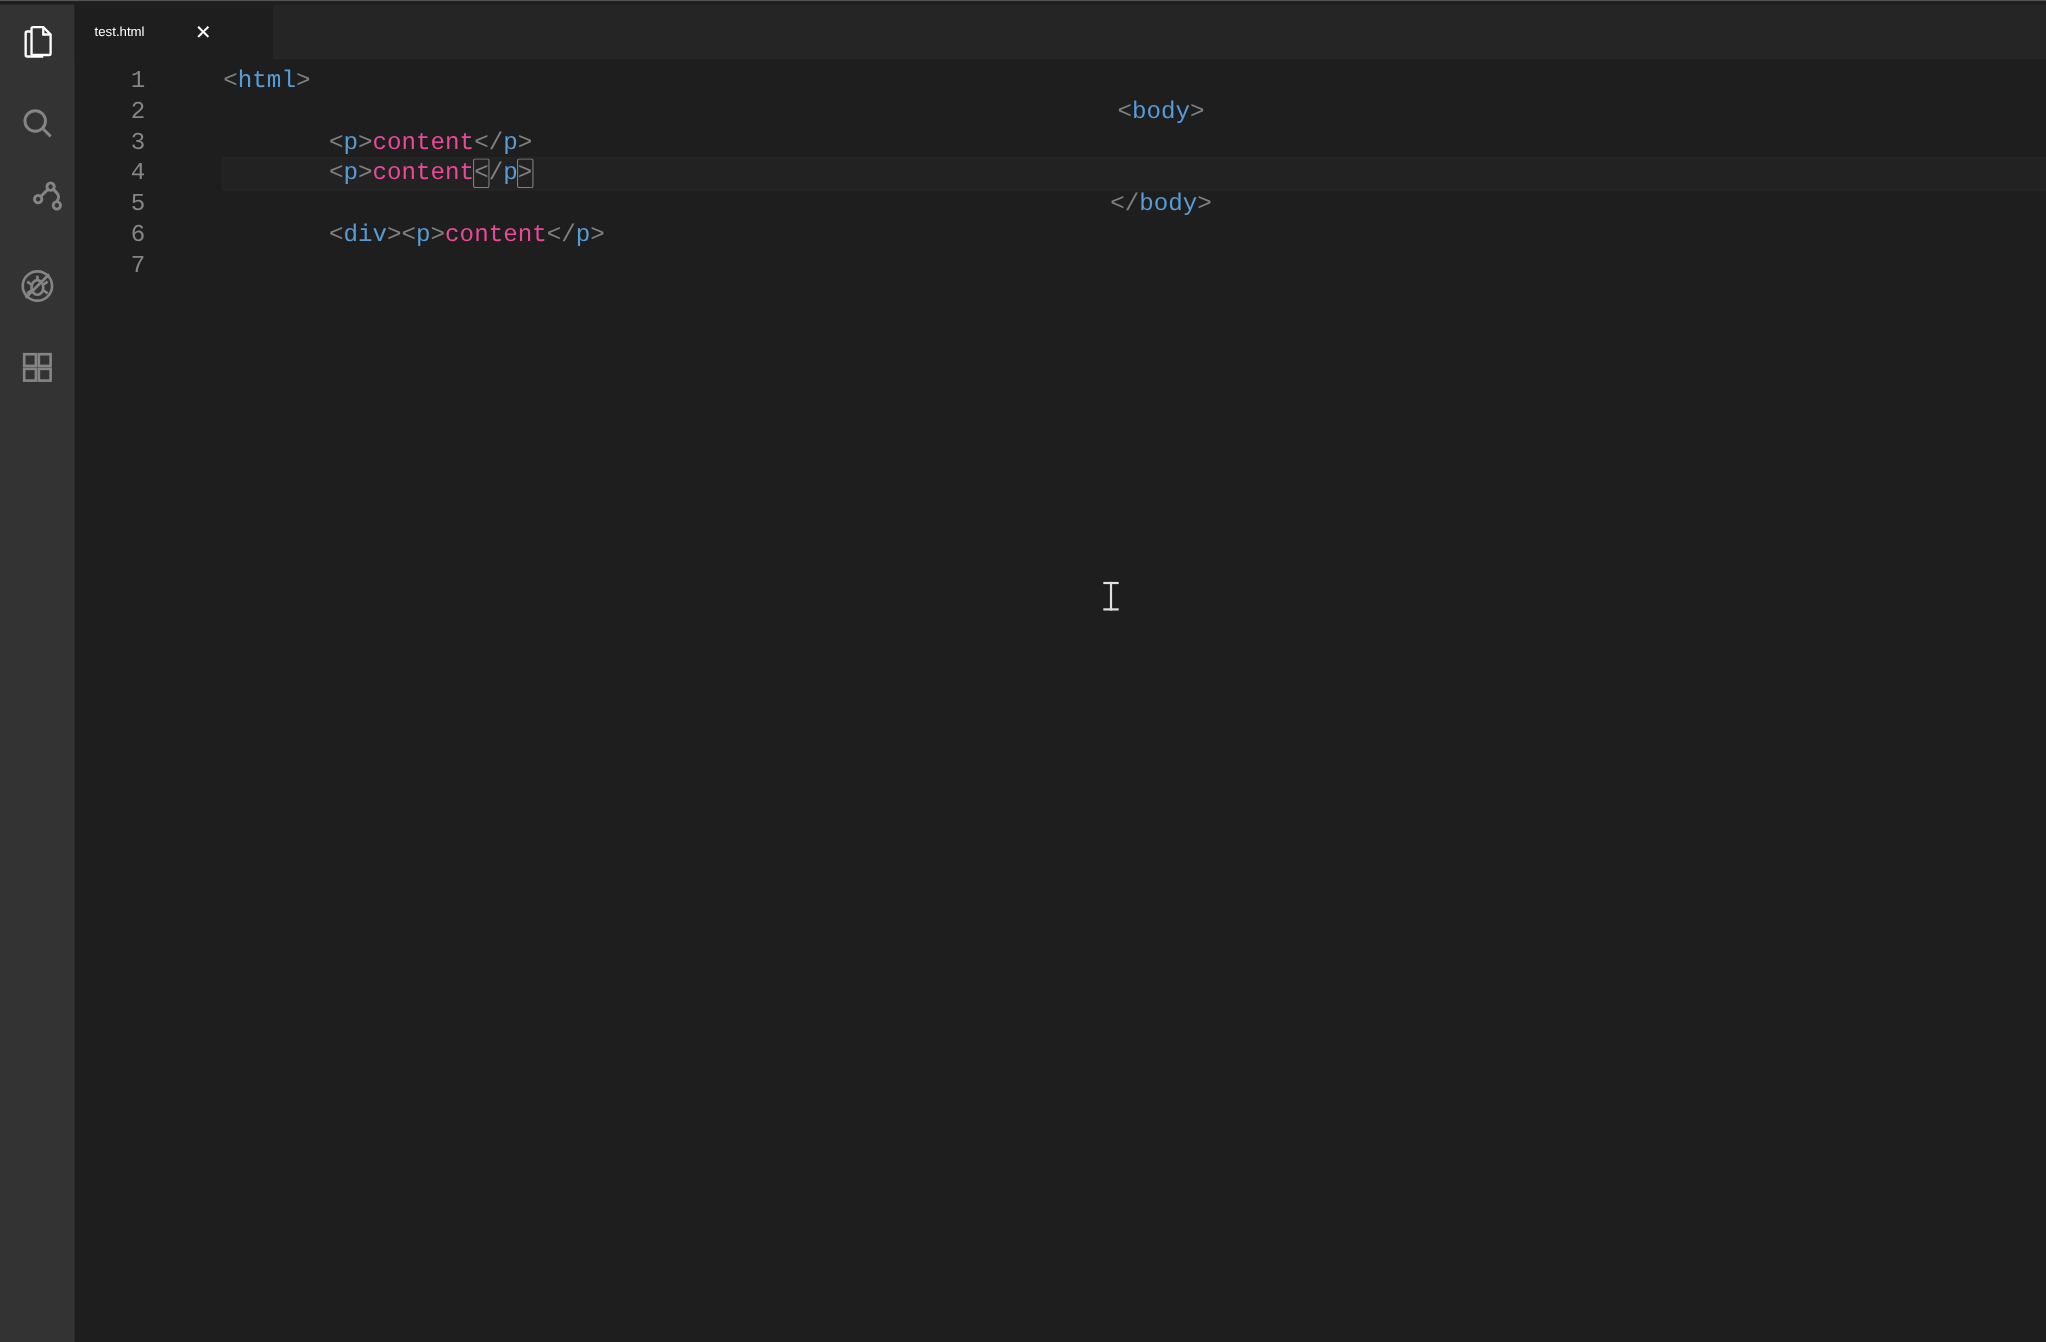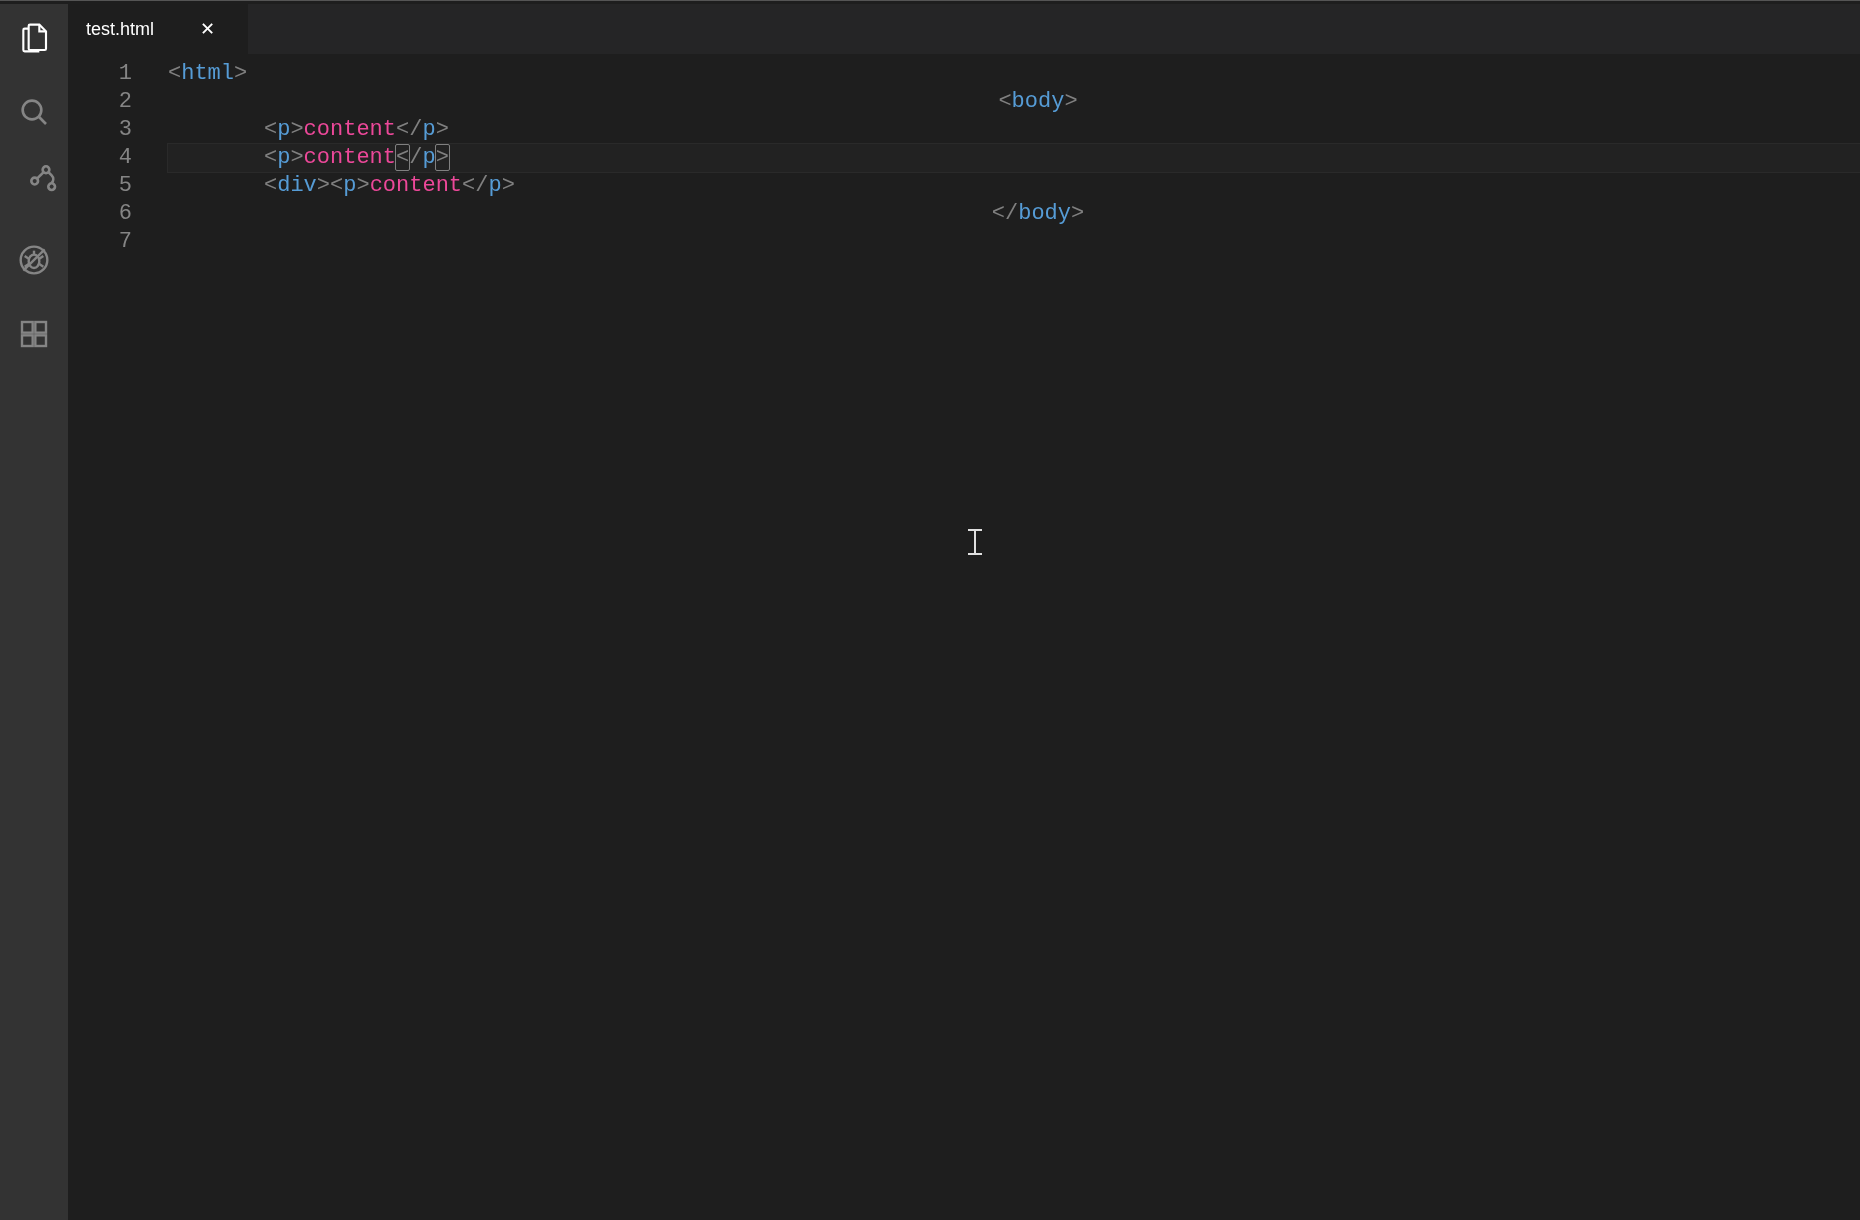"test.html" .tab-label { font-size: 18px -> 12px }
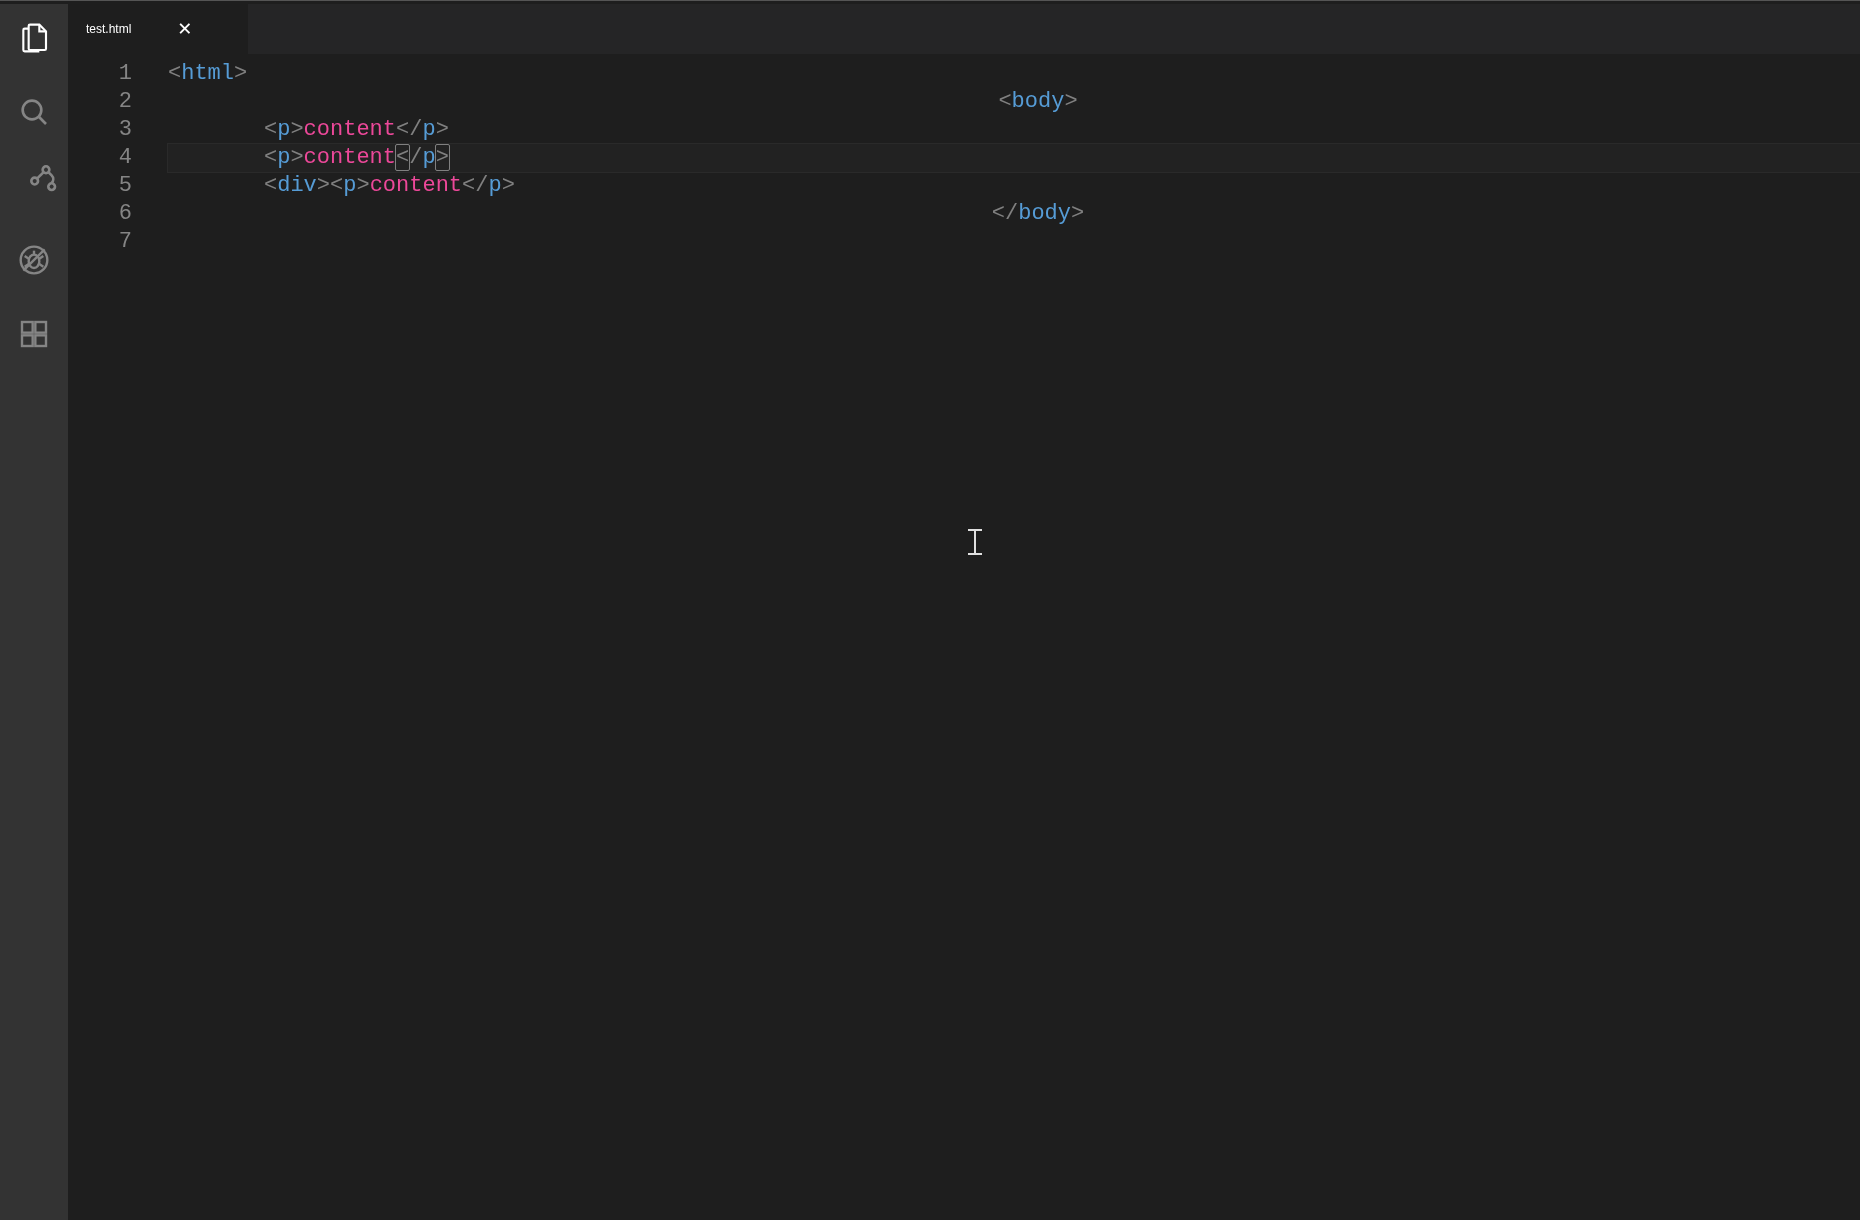"<html>" .code { margin-left: none -> 35px }
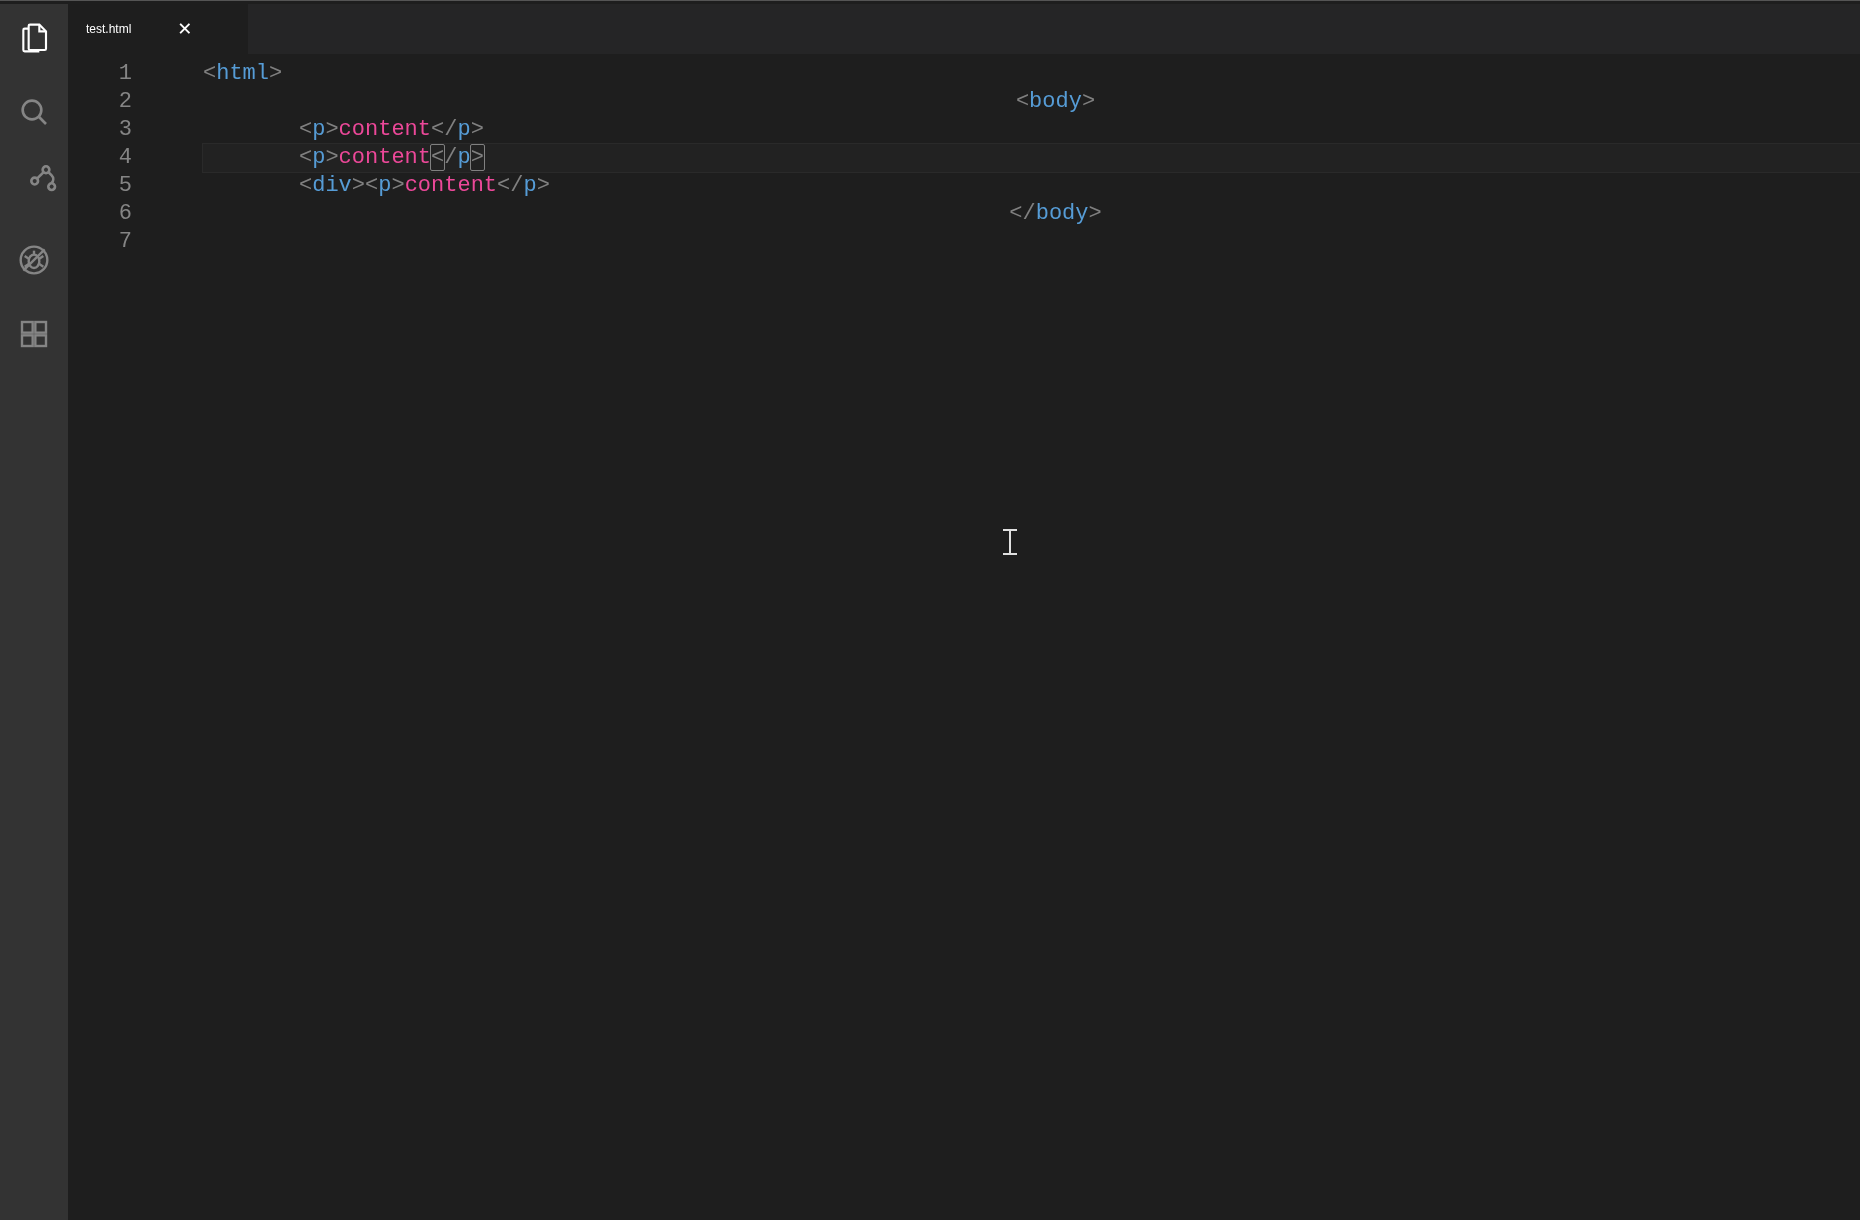"<div><p>content</p>" div.code-line { order: before "</body>" -> after "</body>" }
